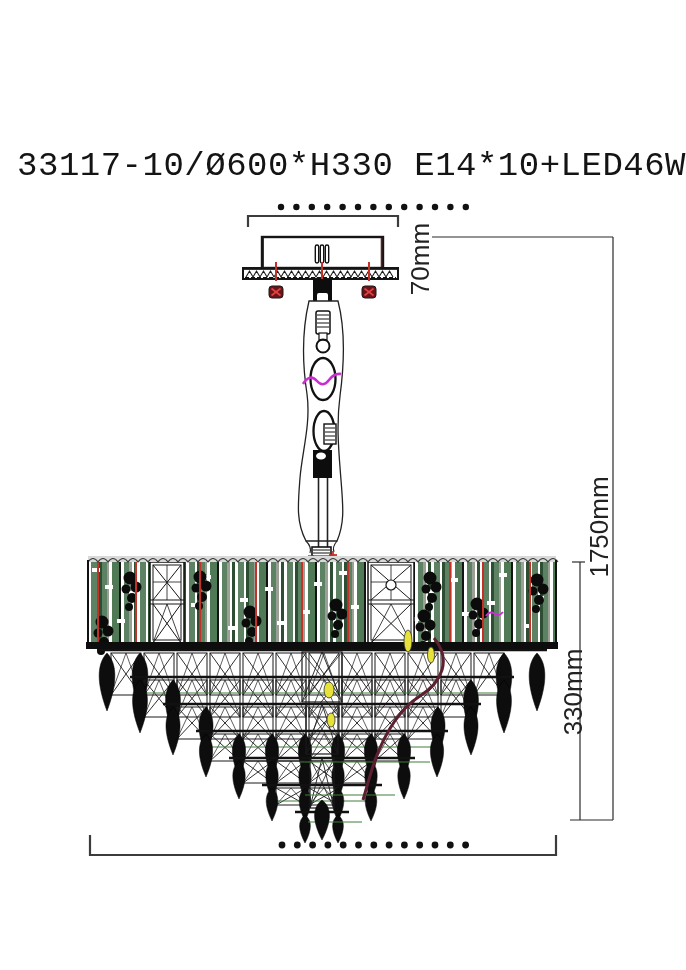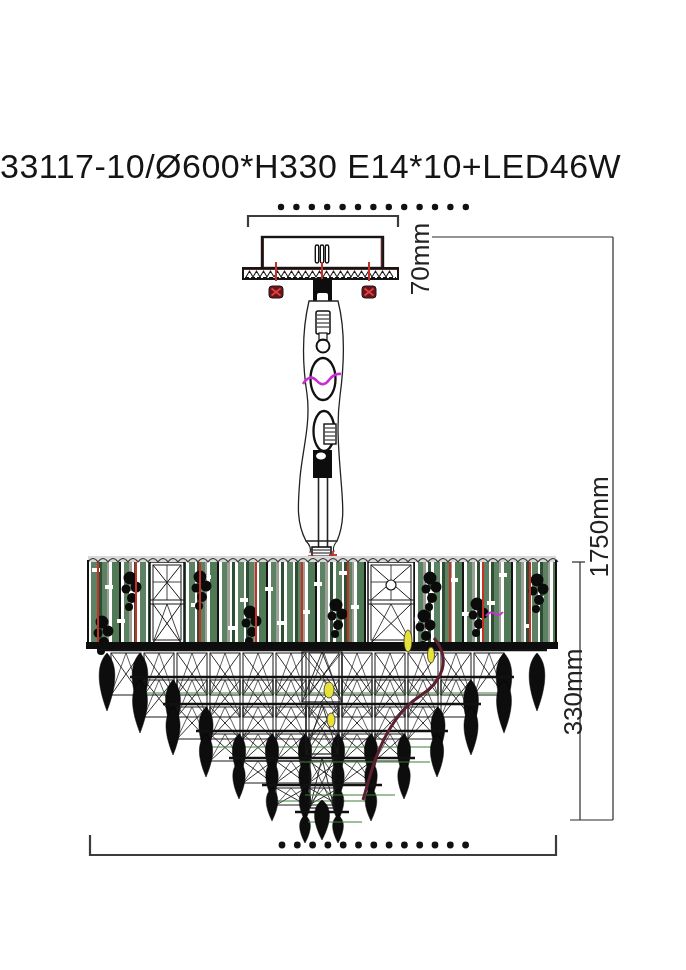"33117-10/Ø600*H330 E14*10+LED46W" .title { font-family: Liberation Sans, sans-serif -> Liberation Mono, monospace; text-align: left -> right }
